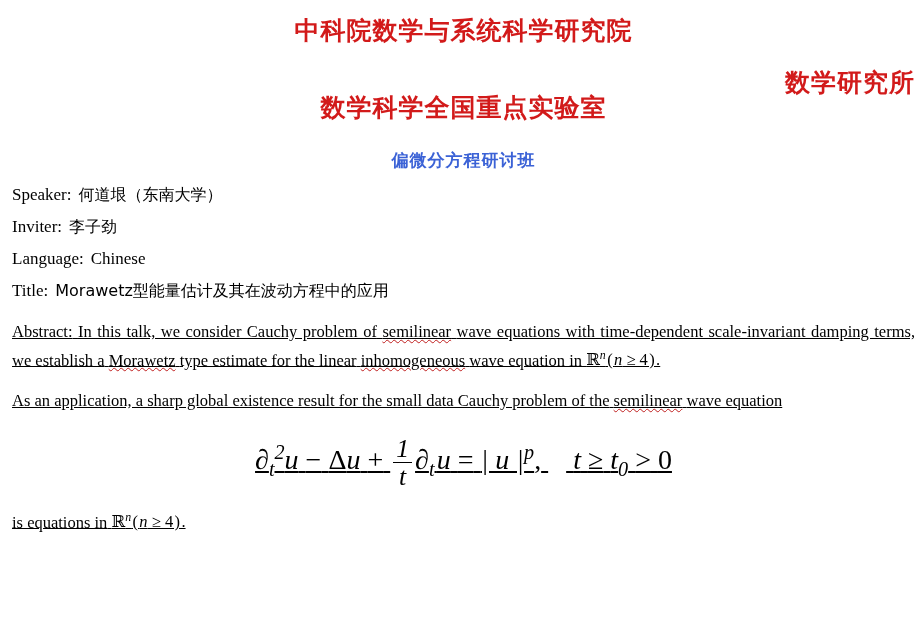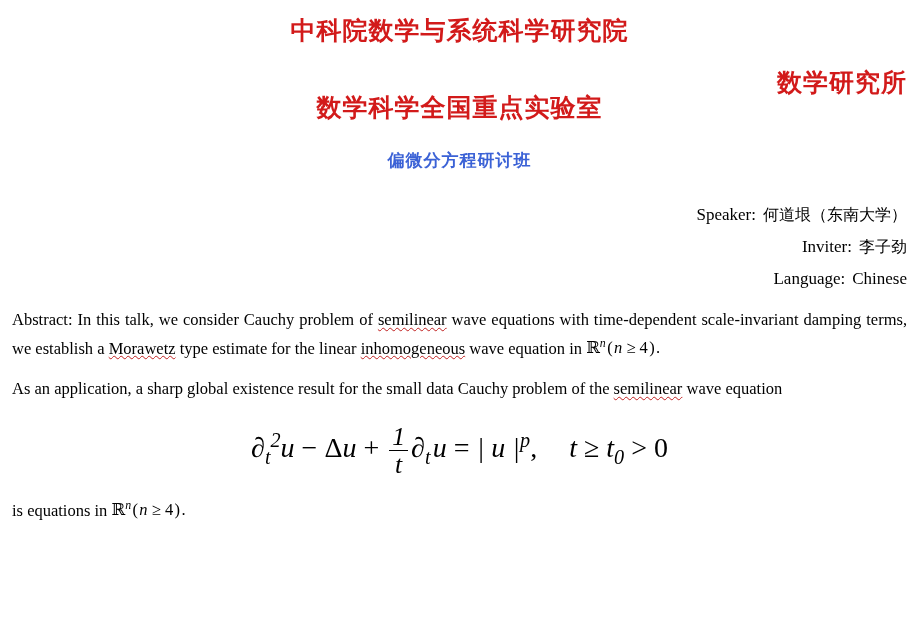"中科院数学与系统科学研究院" .page { padding: 10px 16px 0 12px -> 10px 8px 0 12px }
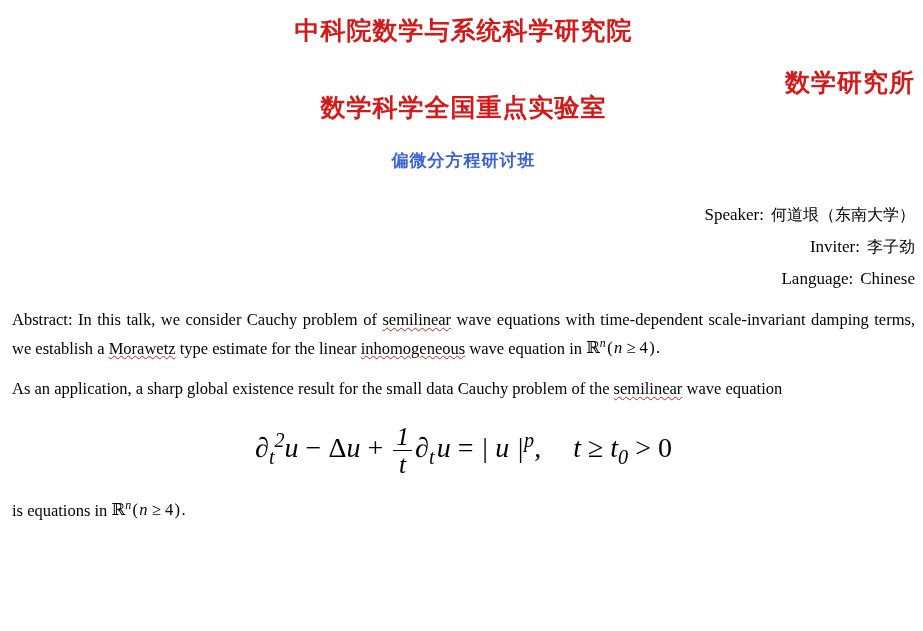"Speaker: 何道垠（东南大学）" .meta { margin-top: 34px -> 14px; text-align: right -> none }
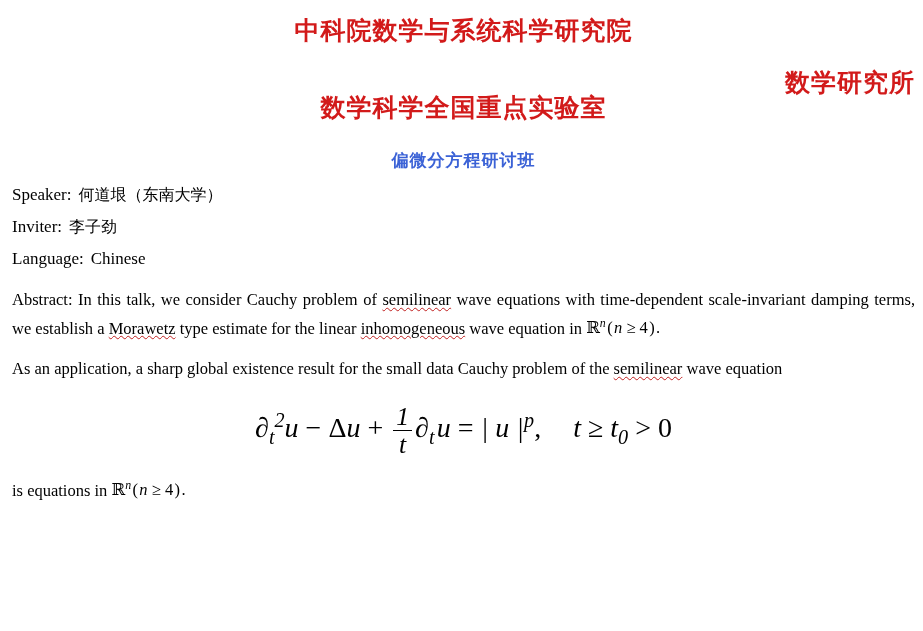"Title: Morawetz型能量估计及其在波动方程中的应用" div.meta-row { html: none -> <div> <span>Title:</span><span></span><span>Morawetz型能量估计及其在波动方程中的应用</span> </div> }
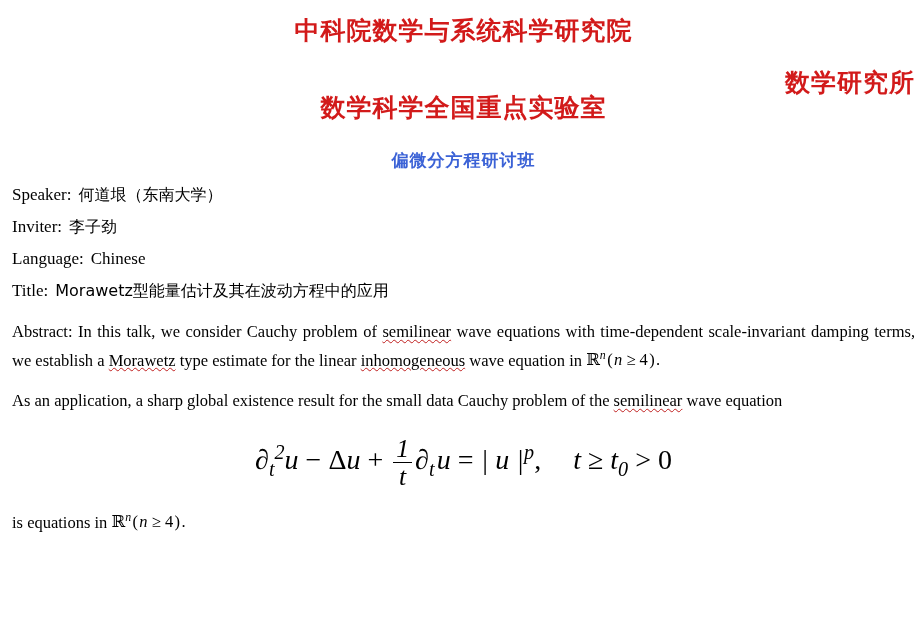"Abstract: In this talk, we" .abstract { text-decoration: none -> underline }
